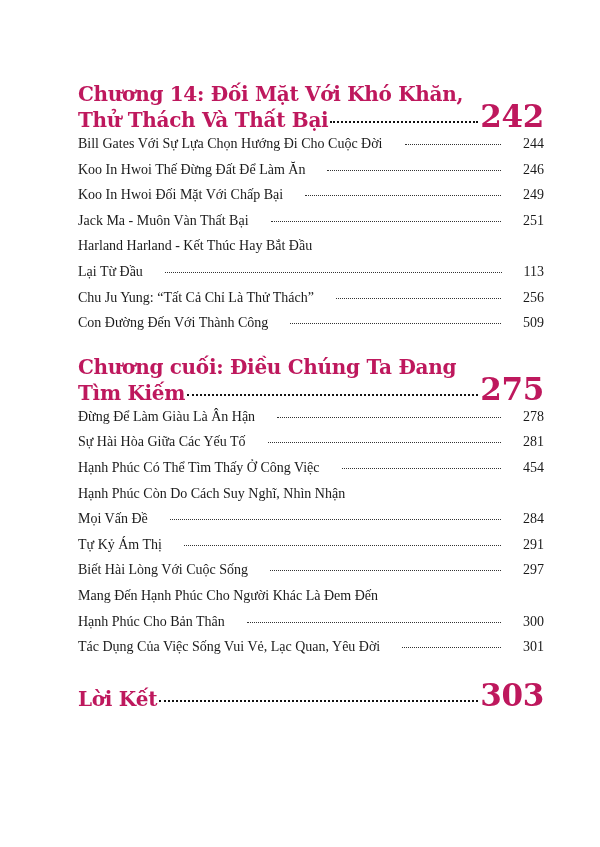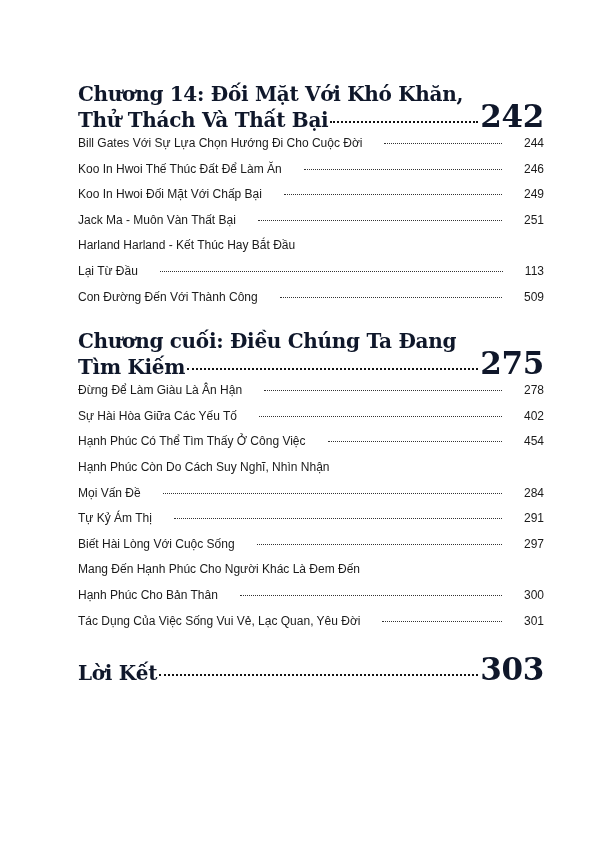"Chương 14: Đối Mặt Với" .heading { color: #0f172a -> #be185d }
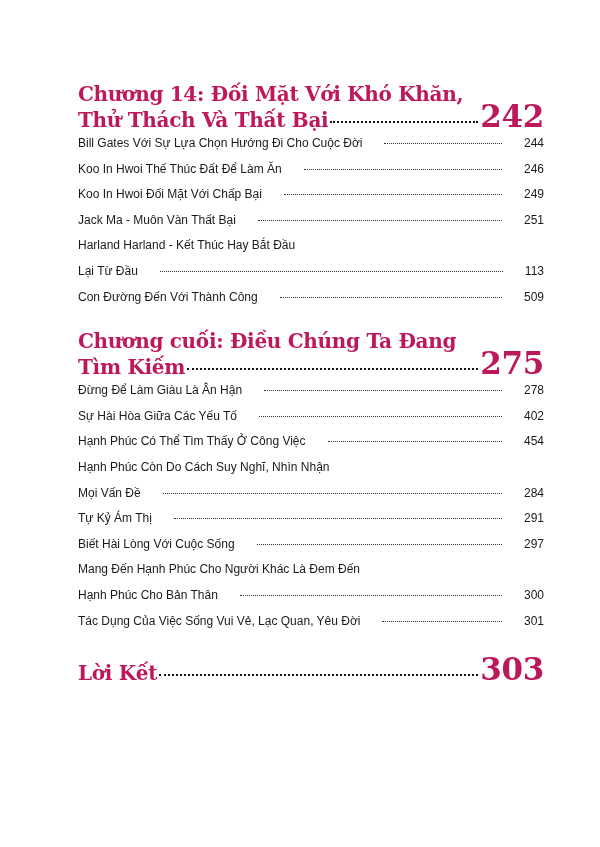"Bill Gates Với Sự Lựa" .item { font-family: Liberation Sans, sans-serif -> Liberation Serif, serif; font-size: 12px -> 14px }
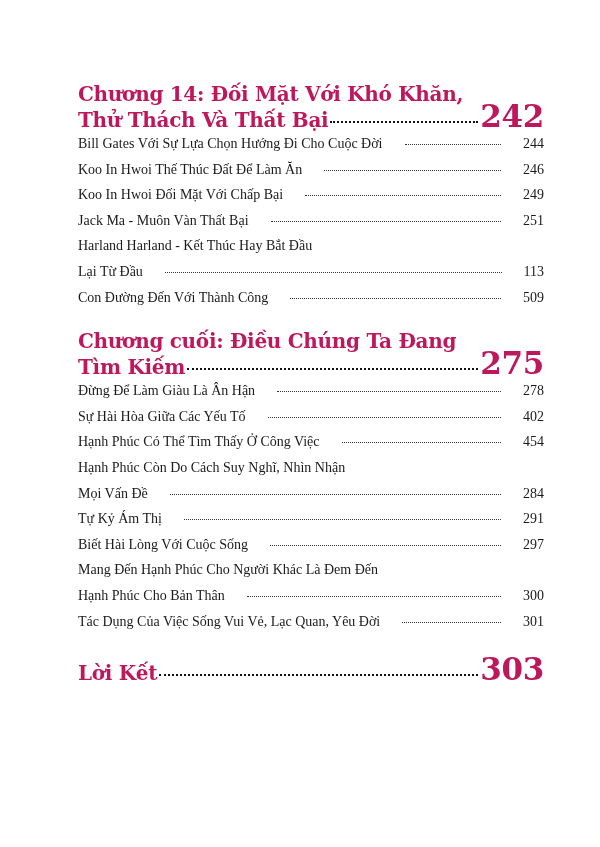"Koo In Hwoi Thế Thúc" span { text: Thúc -> Đừng }
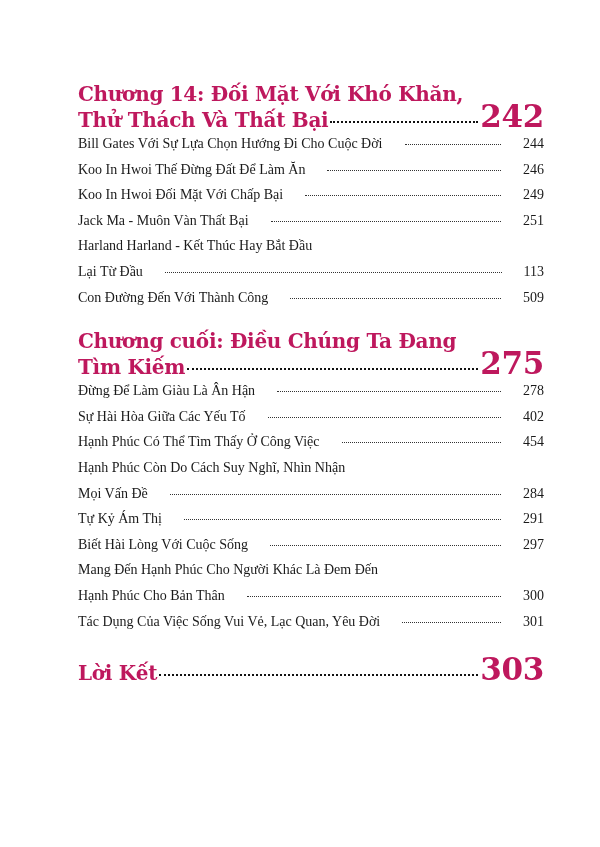"Chu Ju Yung: “Tất Cả" div.item { html: none -> <div> <span>Chu Ju Yung: “Tất Cả Chỉ Là Thử Thách”</span> <span></span> <span>256</span> </div> }
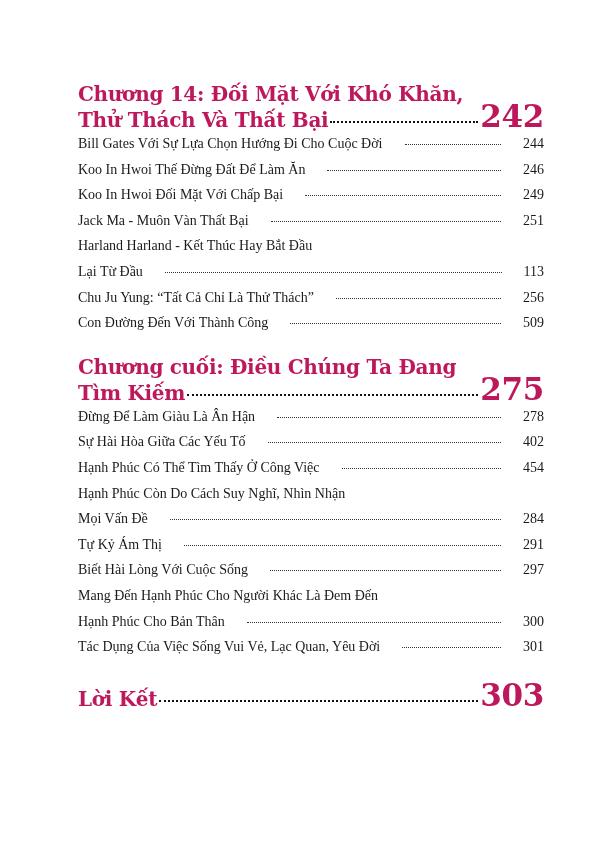"402" span.pg { text: 402 -> 281 }
